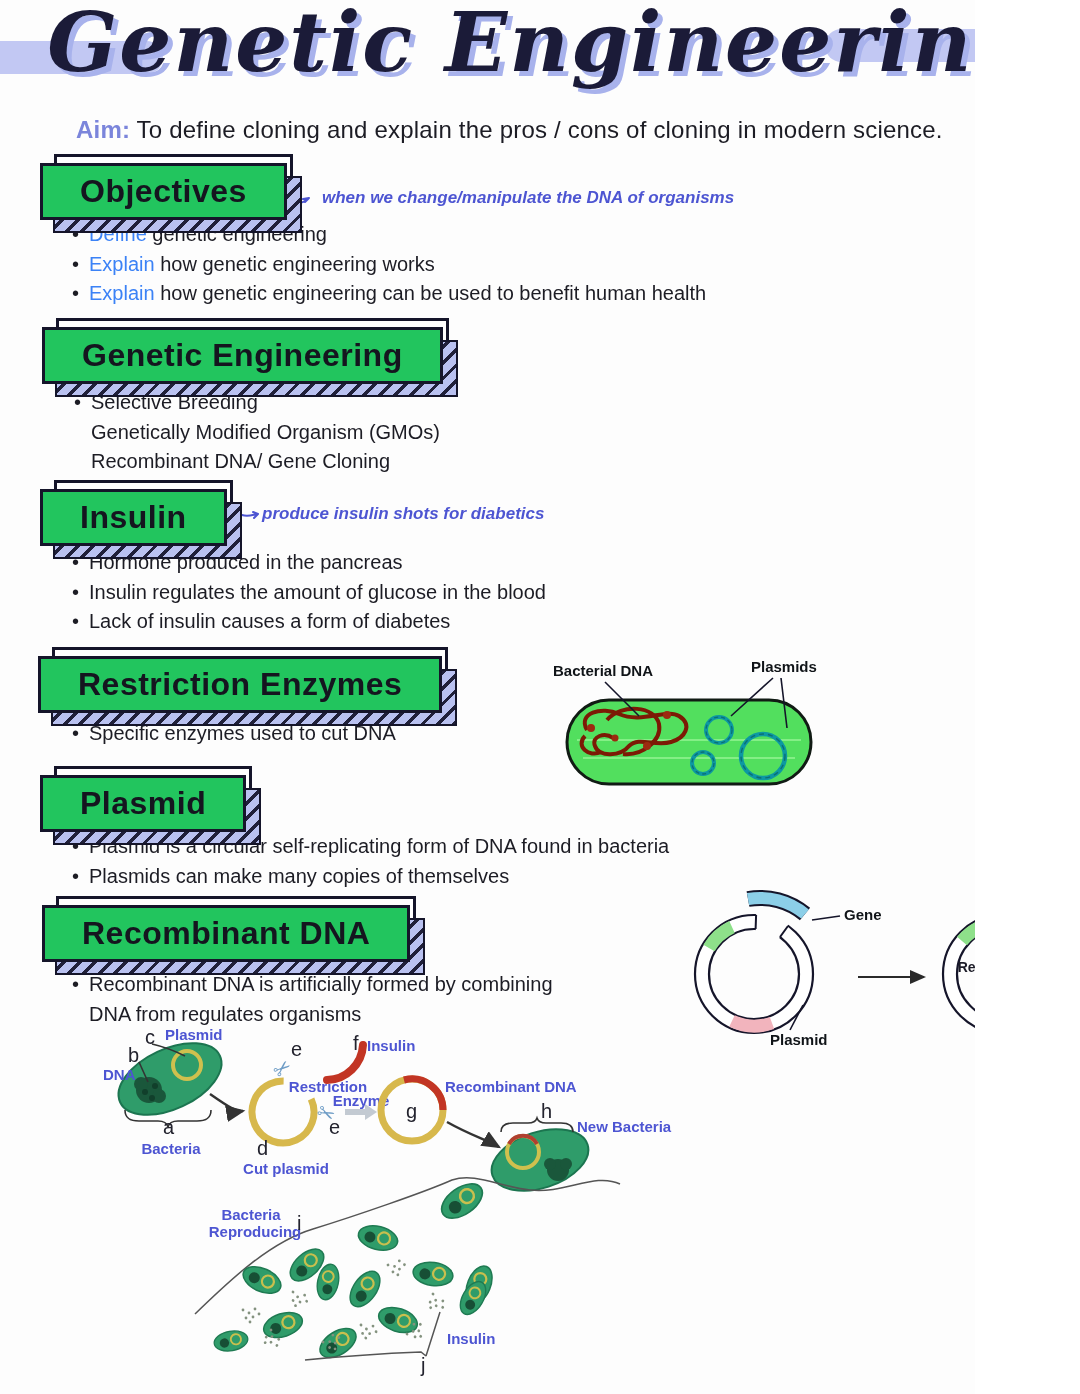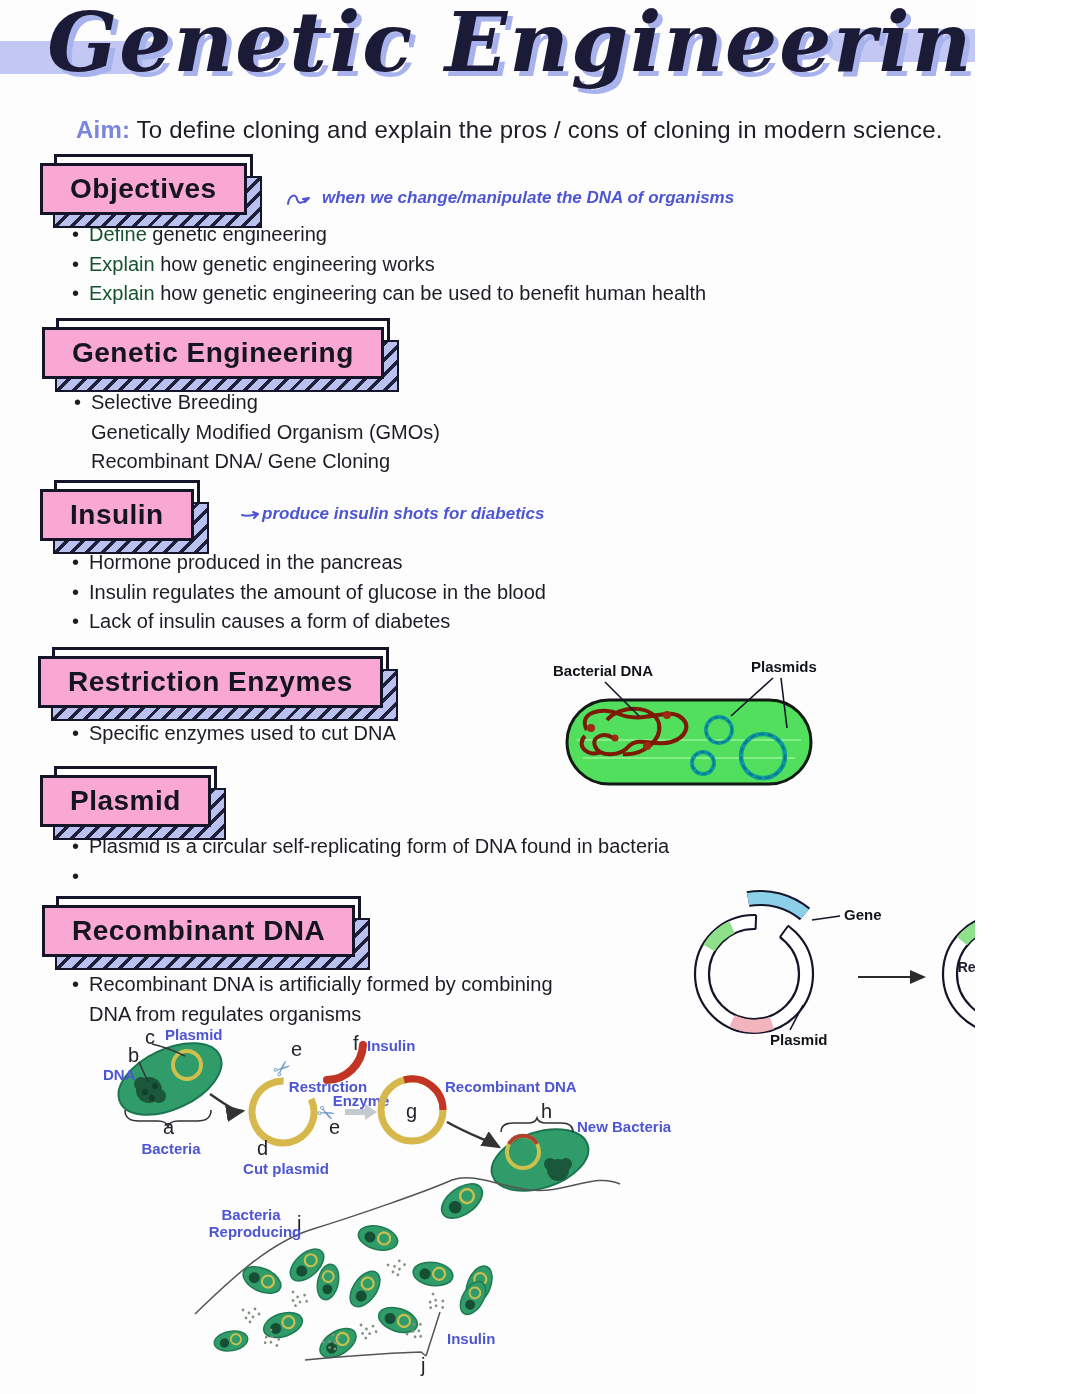"Objectives" .hb-main { background: #f9a8d4 -> #22c55e; font-size: 28px -> 32px; padding: 7px 27px -> 7px 37px }
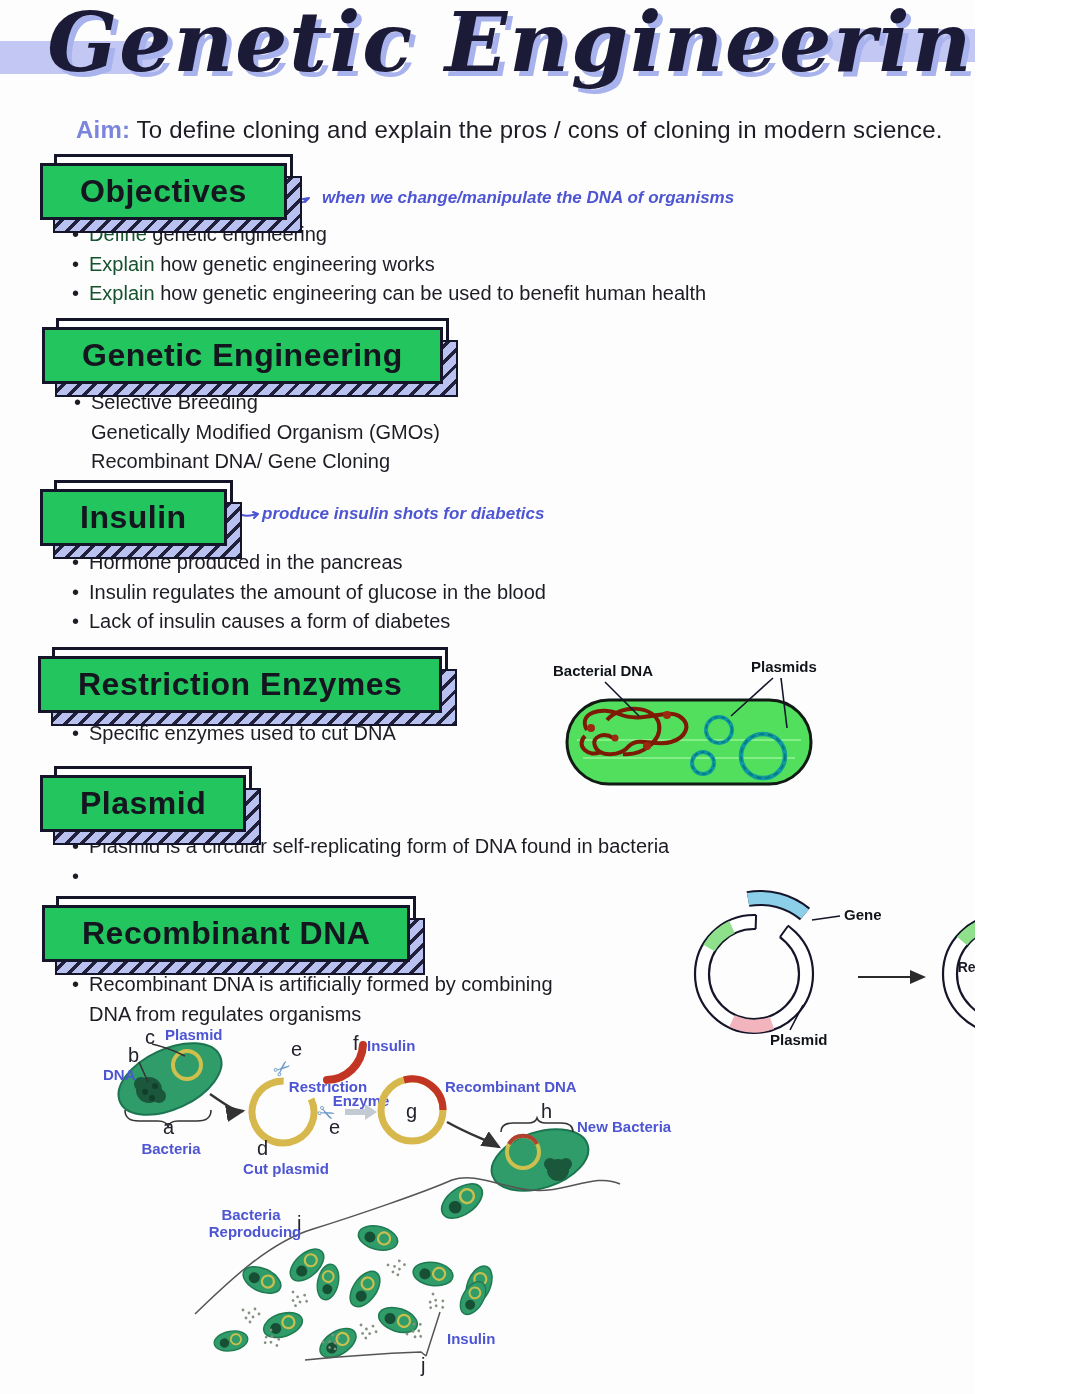"Define" .lead { color: #14532d -> #3b82f6 }
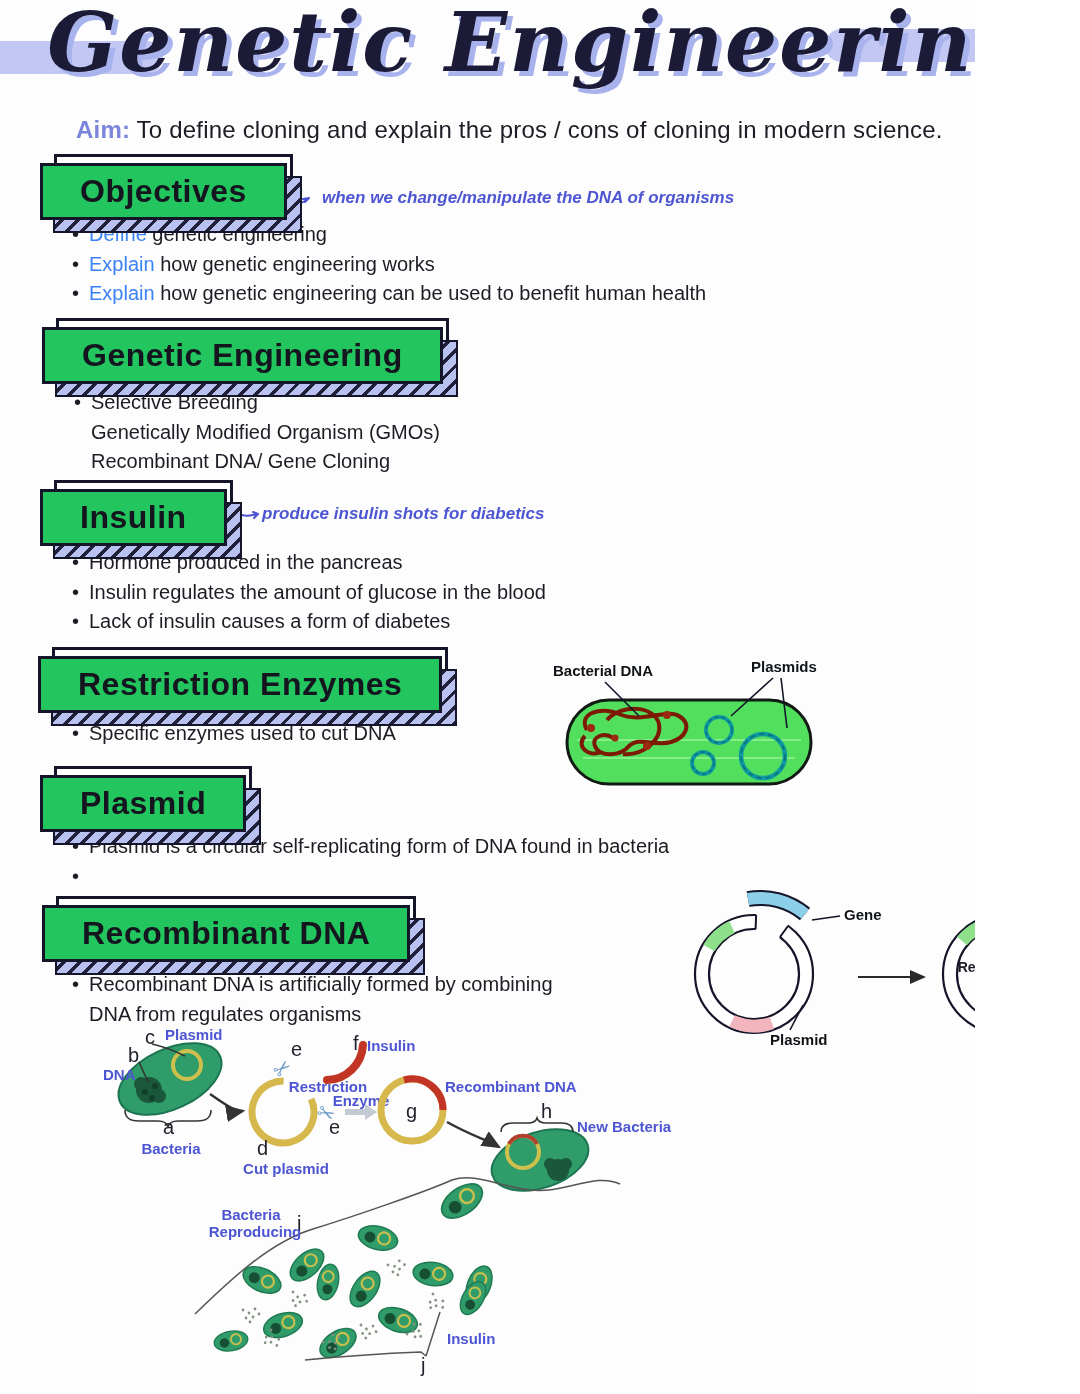"Plasmids can make many copies" span { html: none -> <span>Plasmids can make many copies of themselves</span> }
